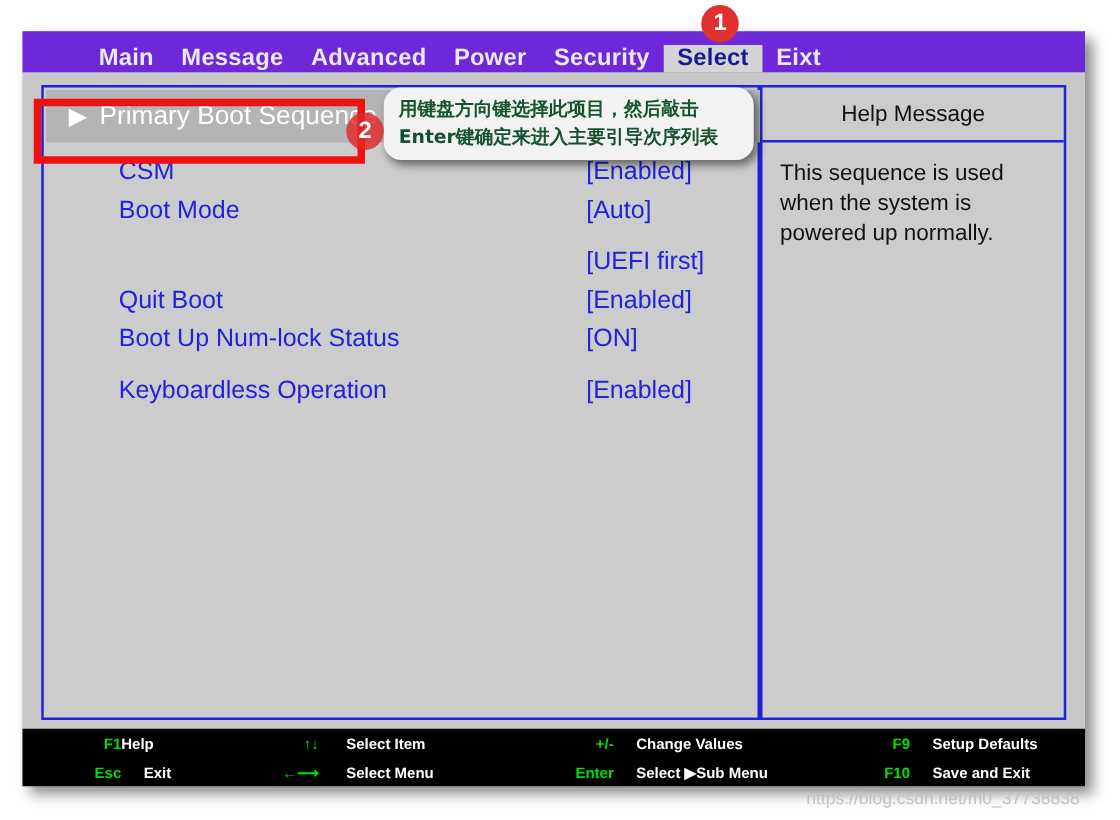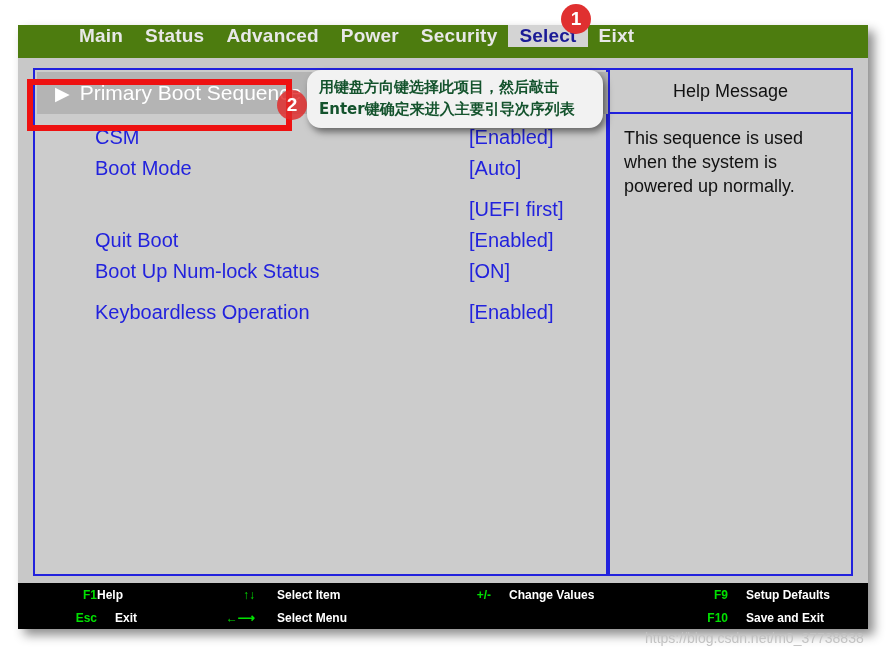"Main" #menu-bar { align-items: flex-start -> flex-end; background: #4d7c0f -> #6d28d9 }
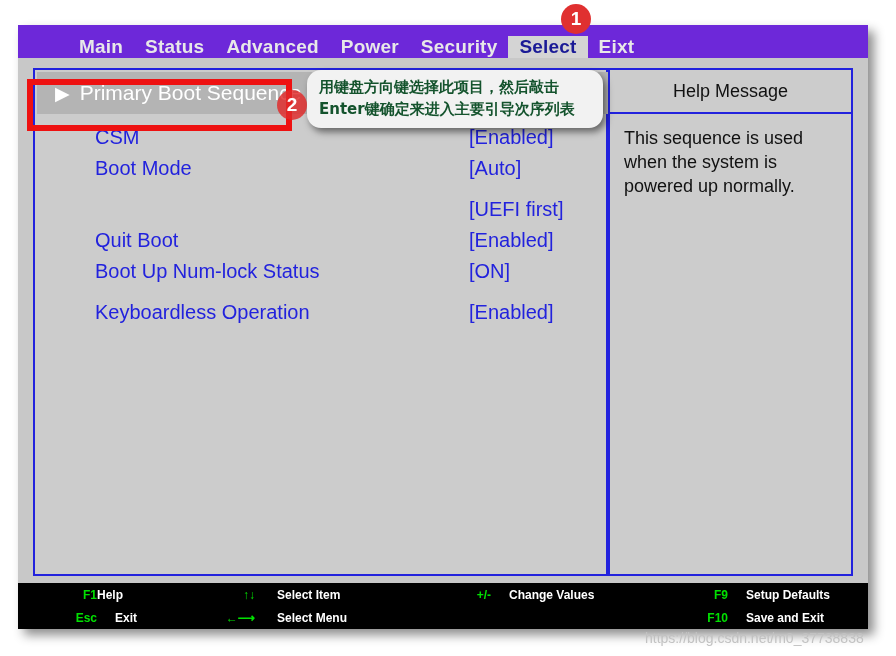"Status" div.menu-tab { text: Status -> Message }
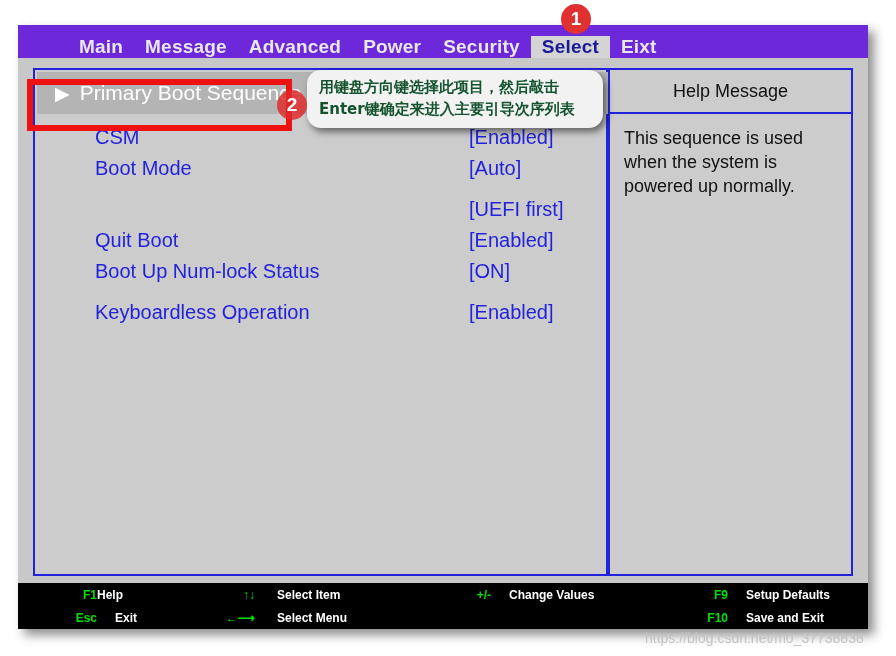"Enter" div.status-line { html: none -> <div> <span>Enter</span> <span>Select ▶Sub Menu</span> </div> }
